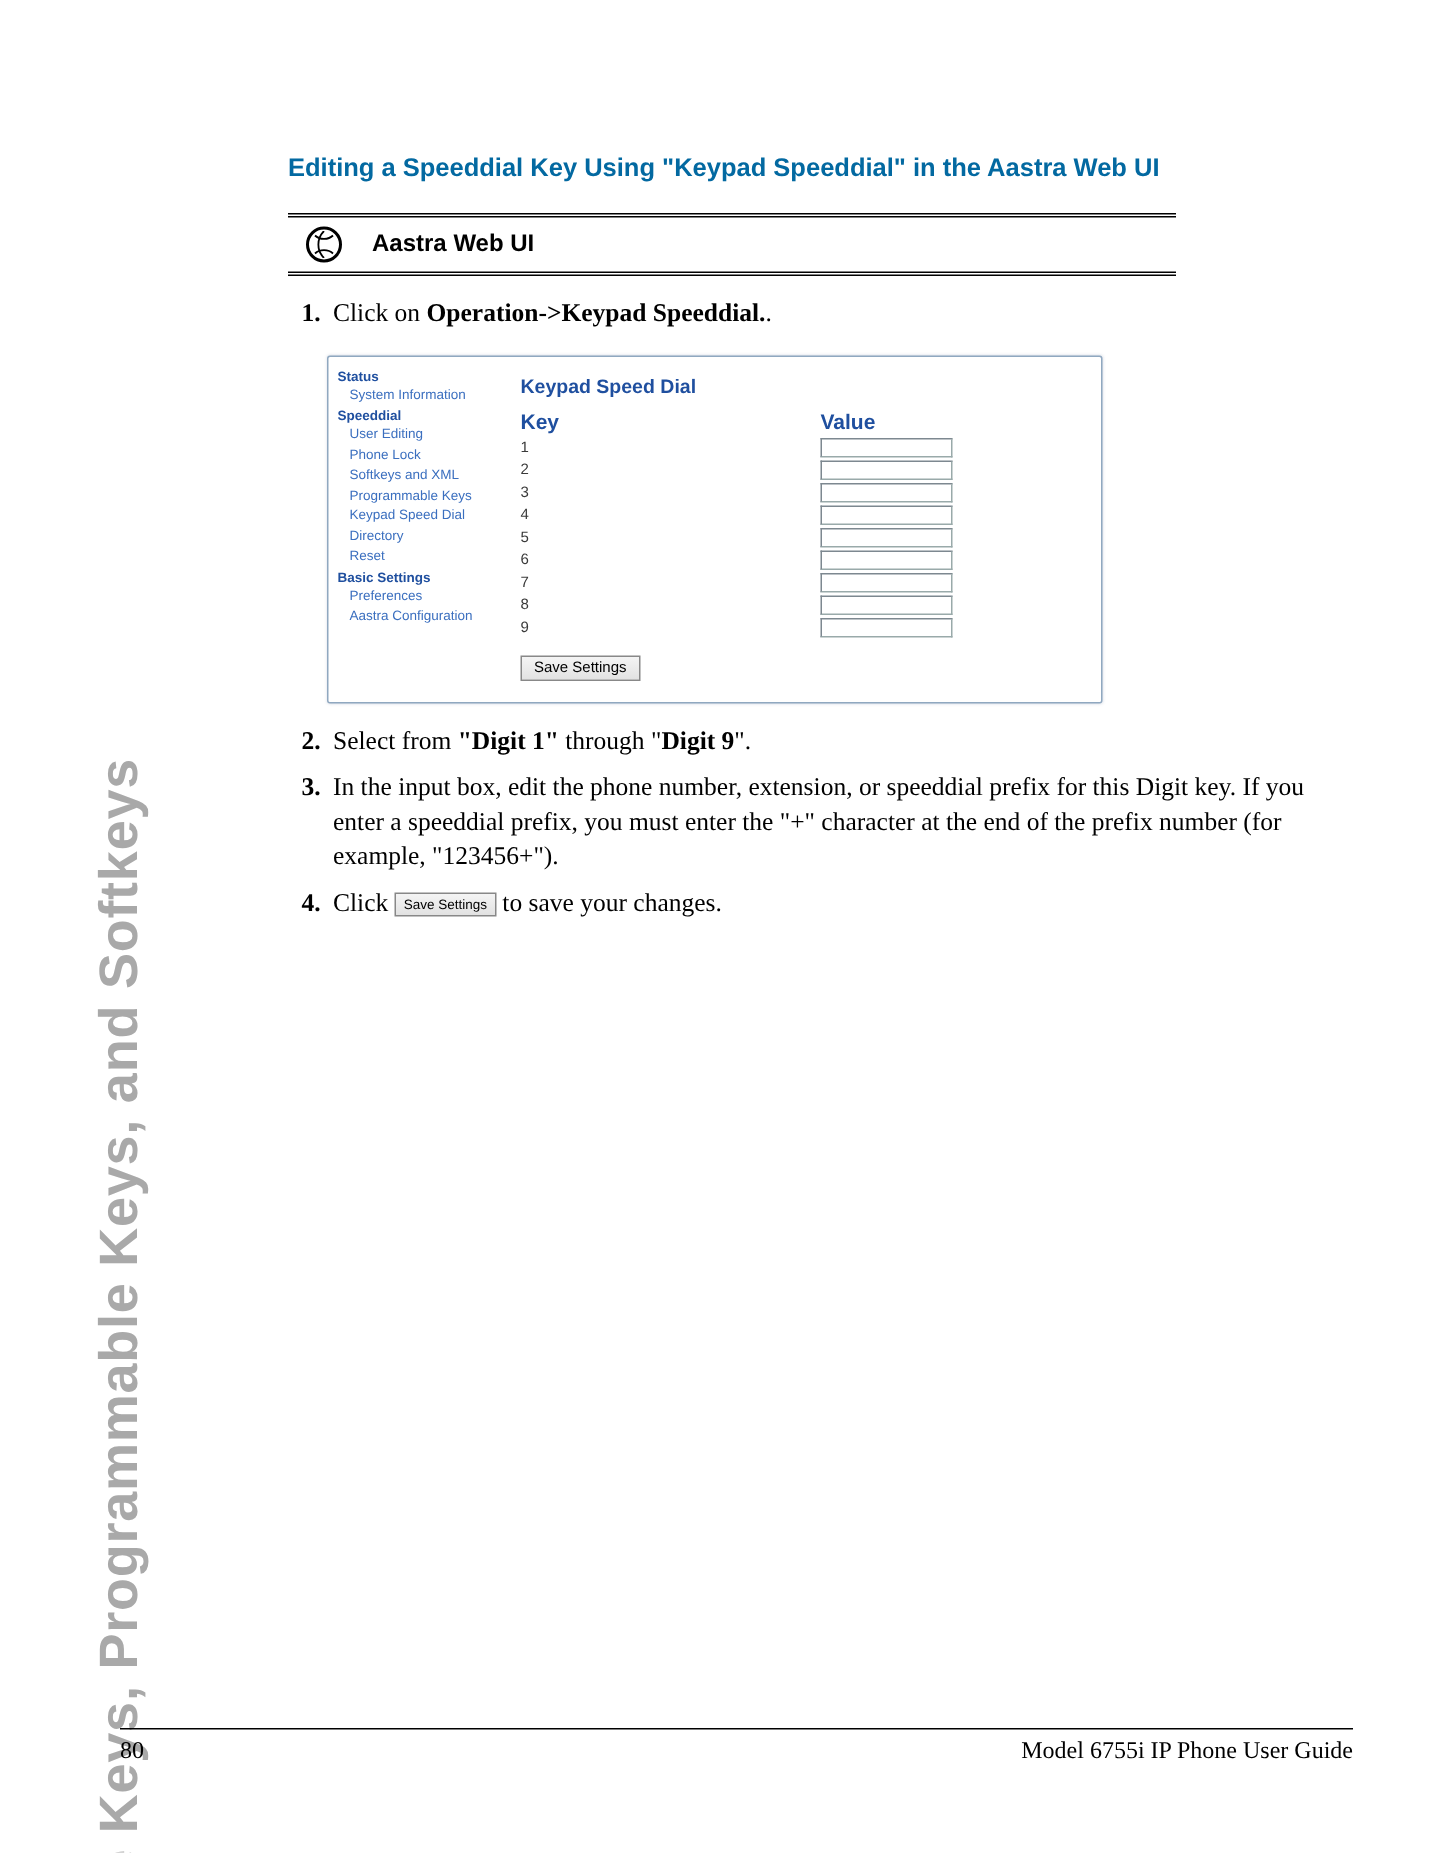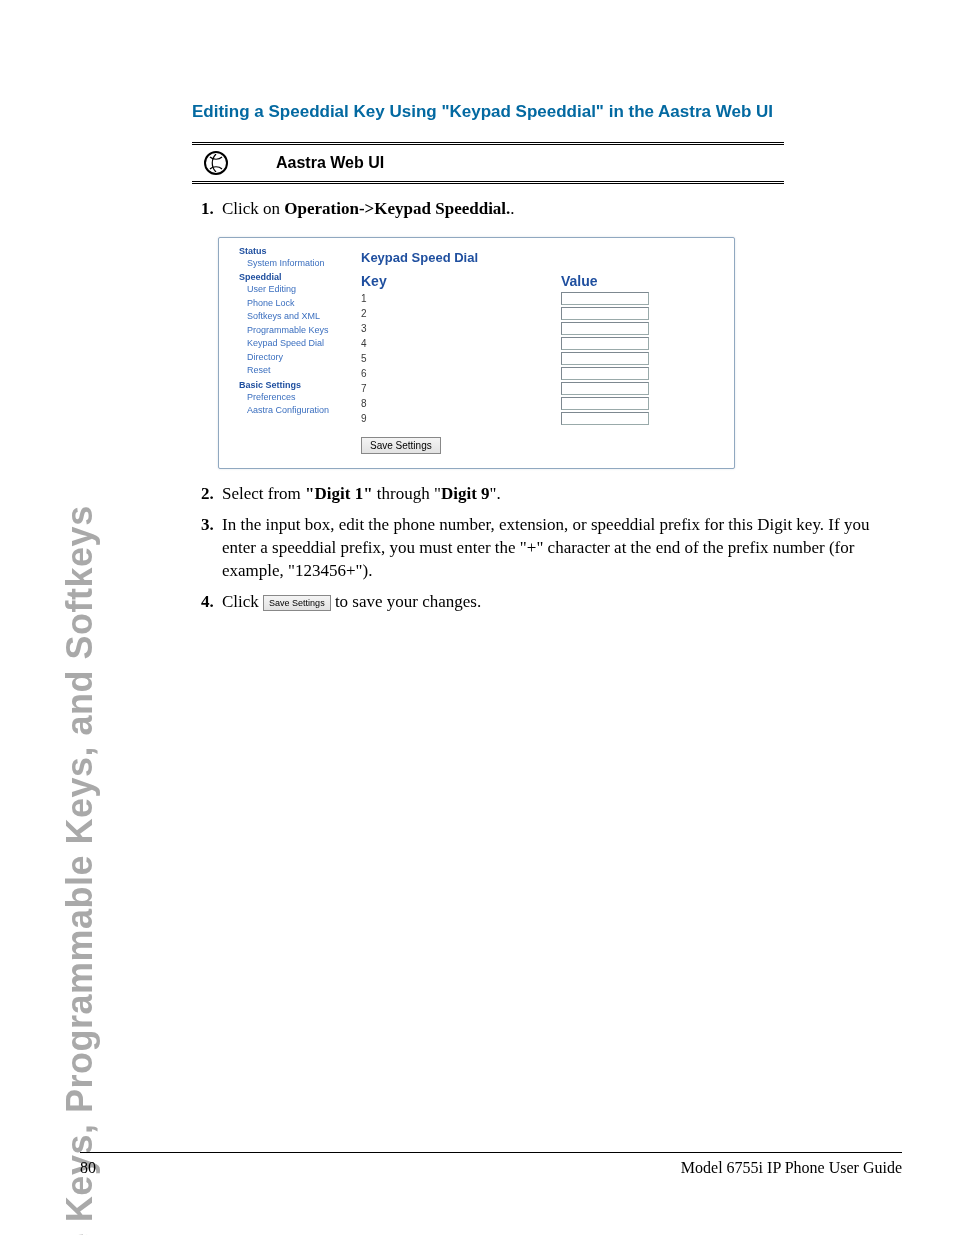"Aastra Web UI" .ui-box { gap: 28px -> none }
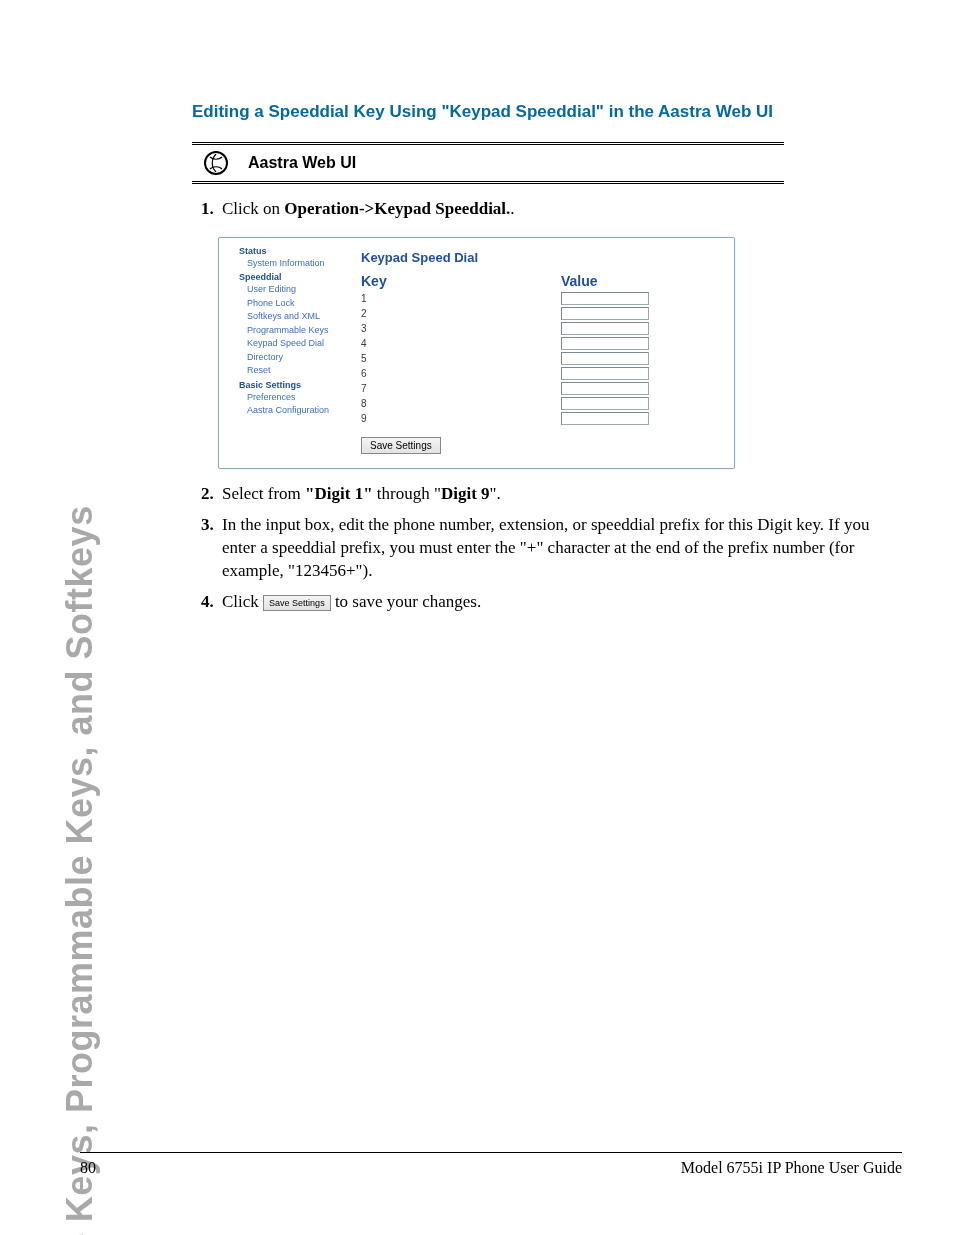"Status" .ss-nav { margin-left: 14px -> none }
